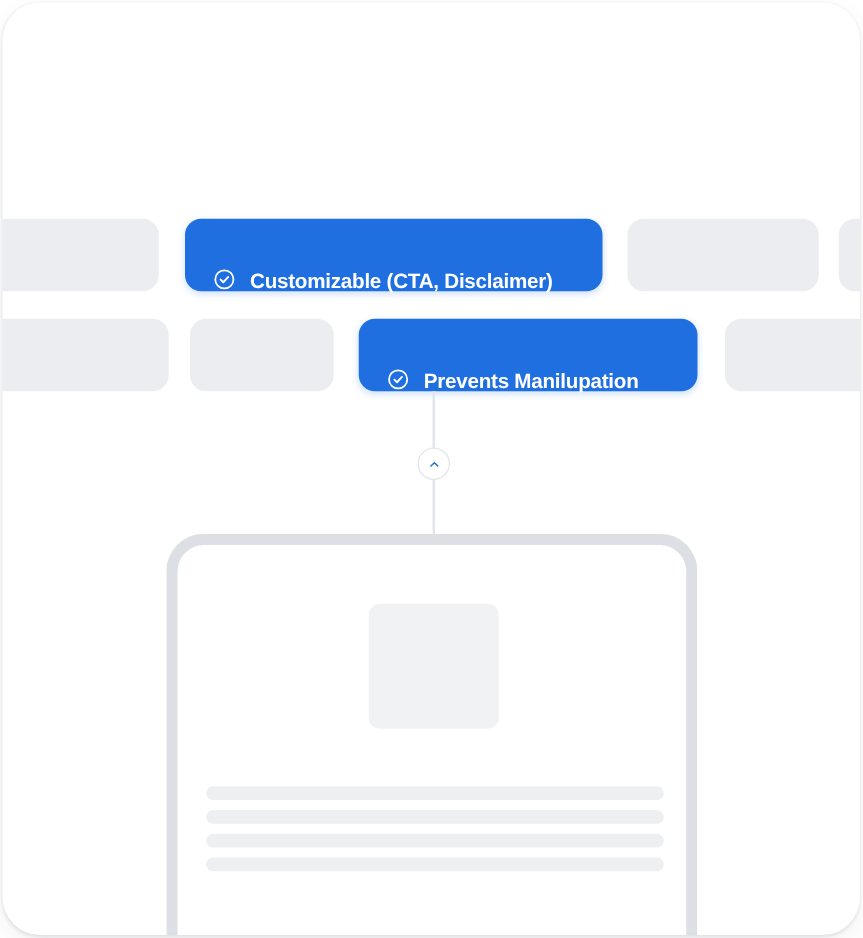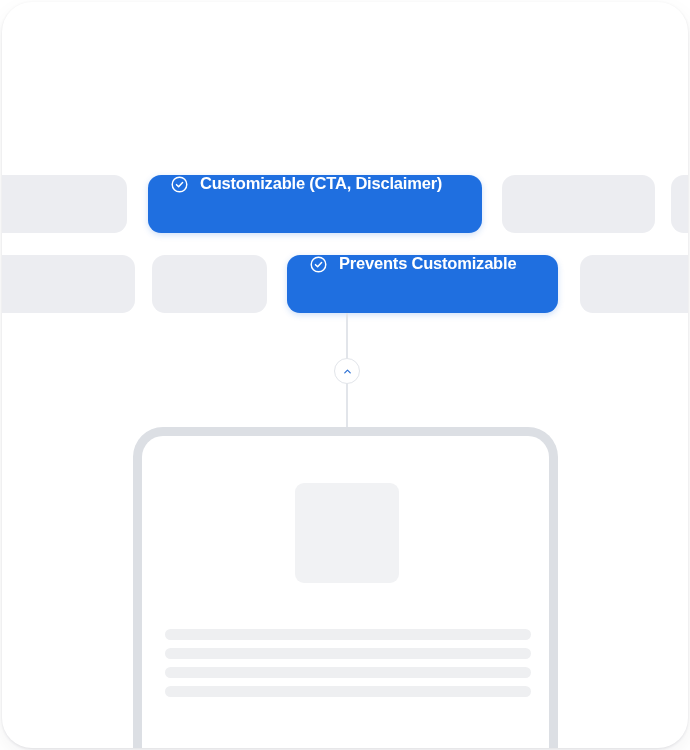"Customizable (CTA, Disclaimer)" .pill.active { align-items: flex-start -> flex-end }
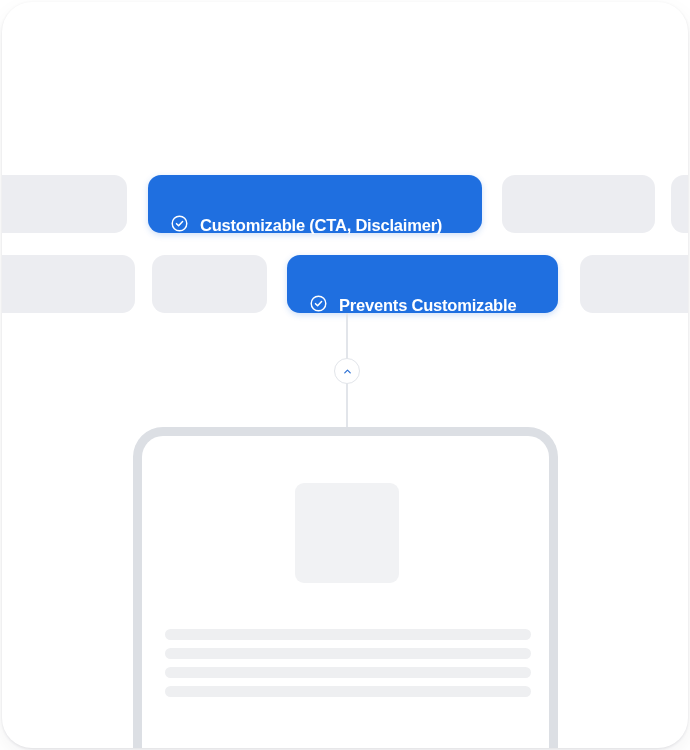"Prevents Customizable" span.pill-label { text: Customizable -> Manilupation }
